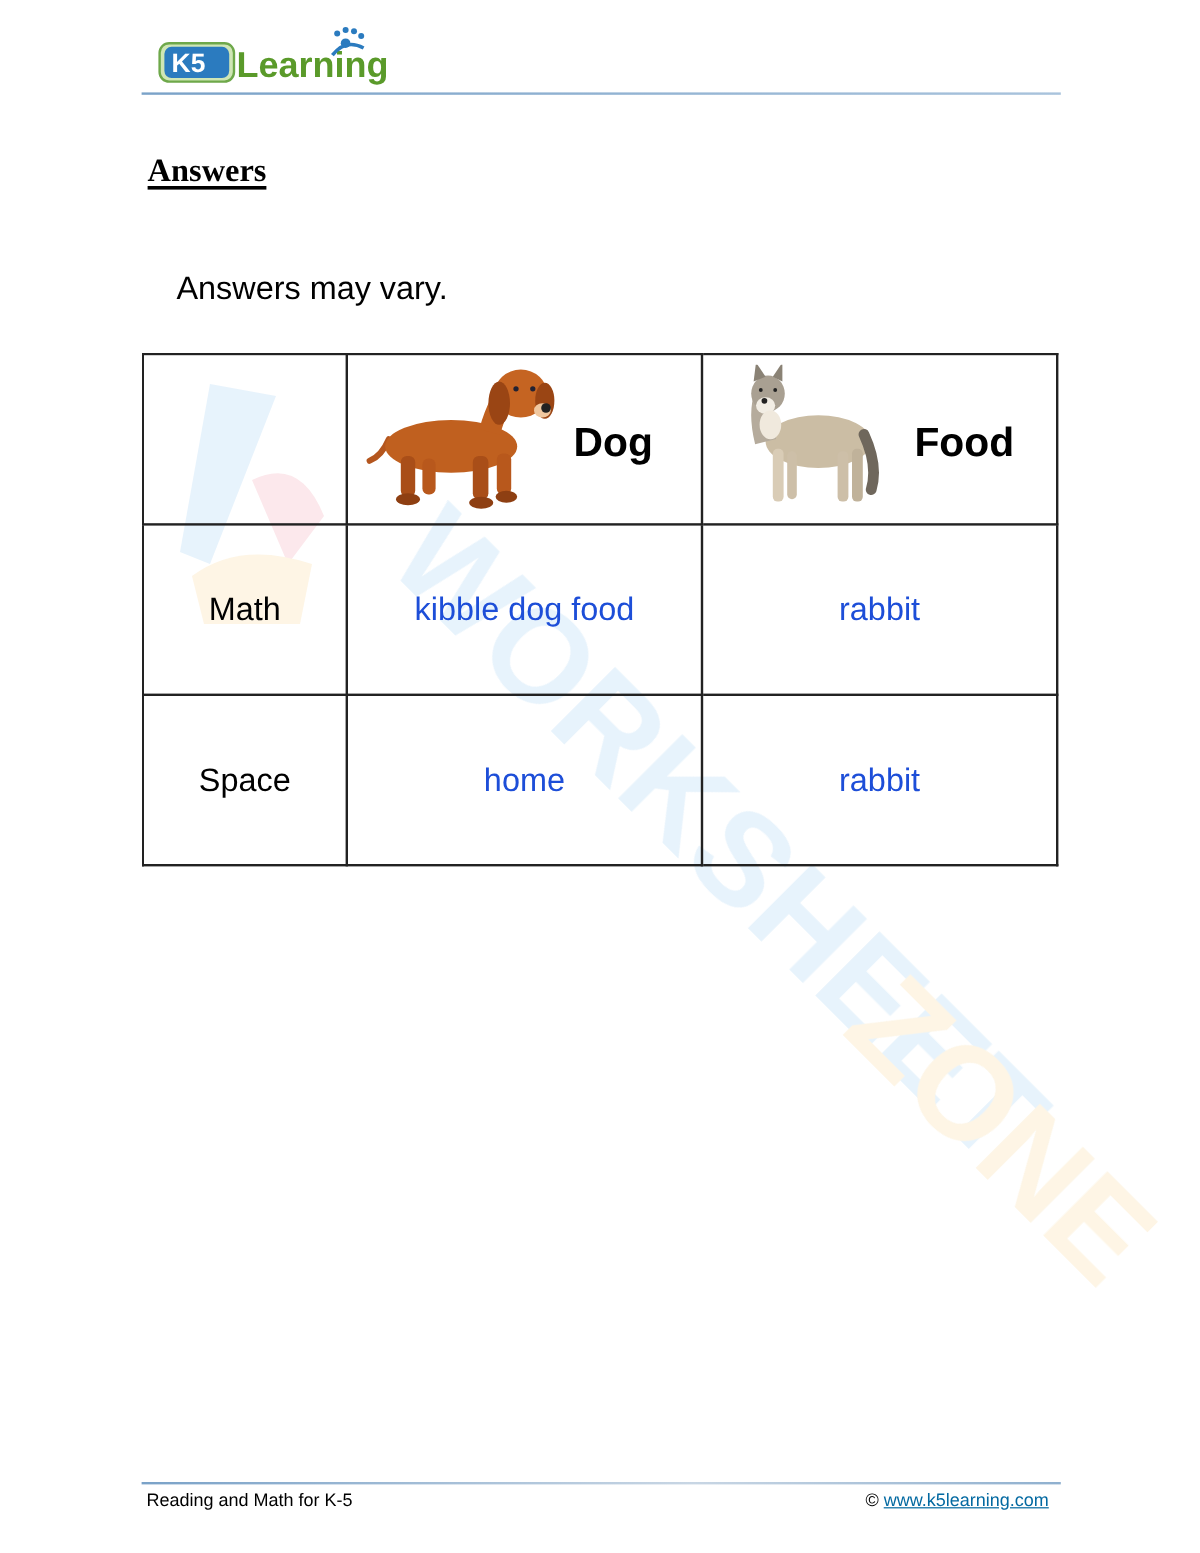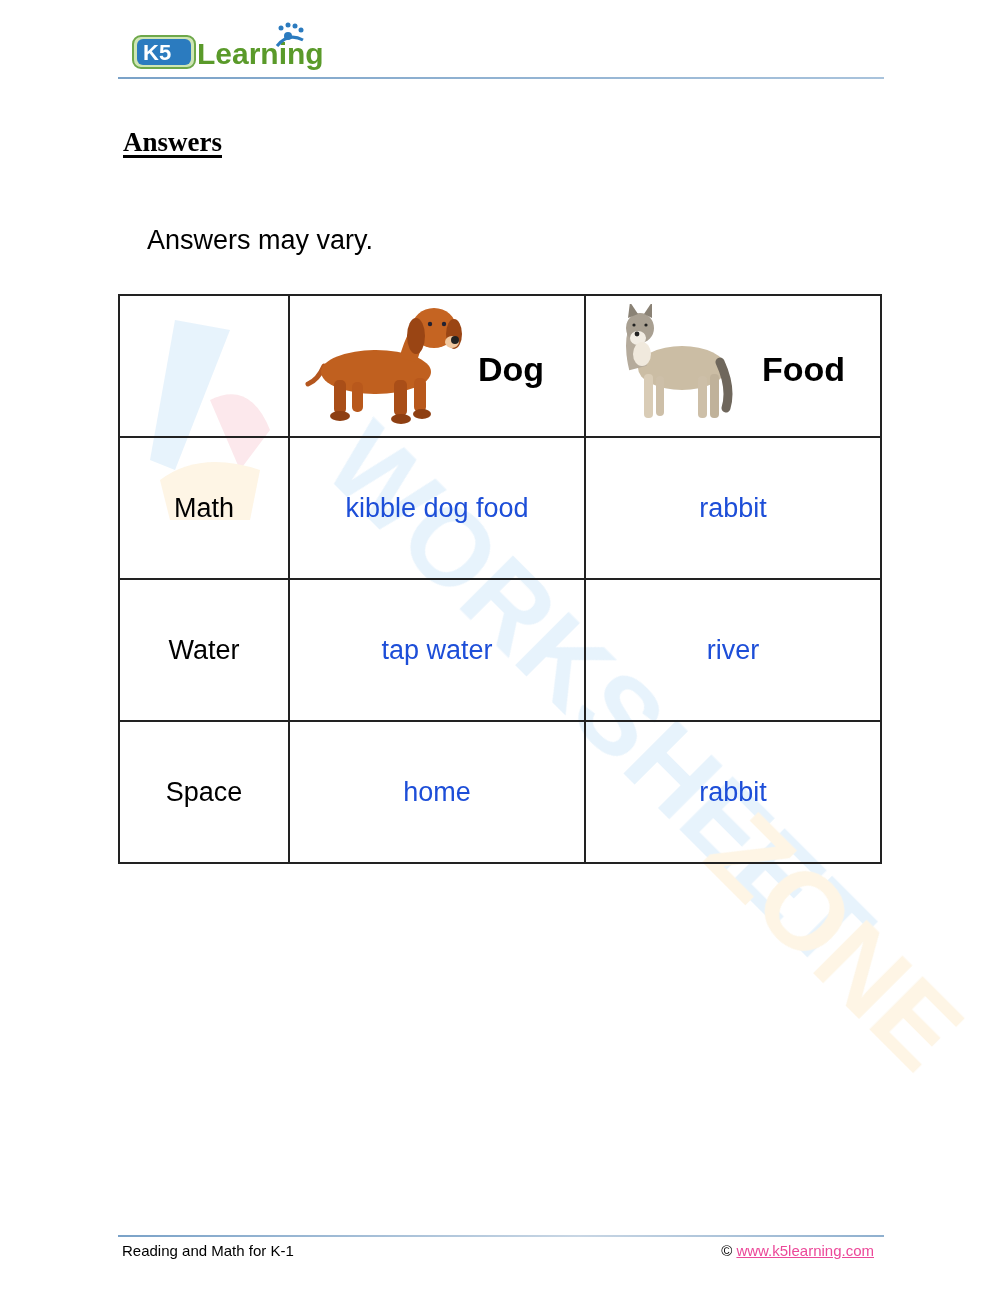"Water" tr { html: <tr> <td>Water</td> <td>tap water</td> <td>river</td> </tr> -> none }
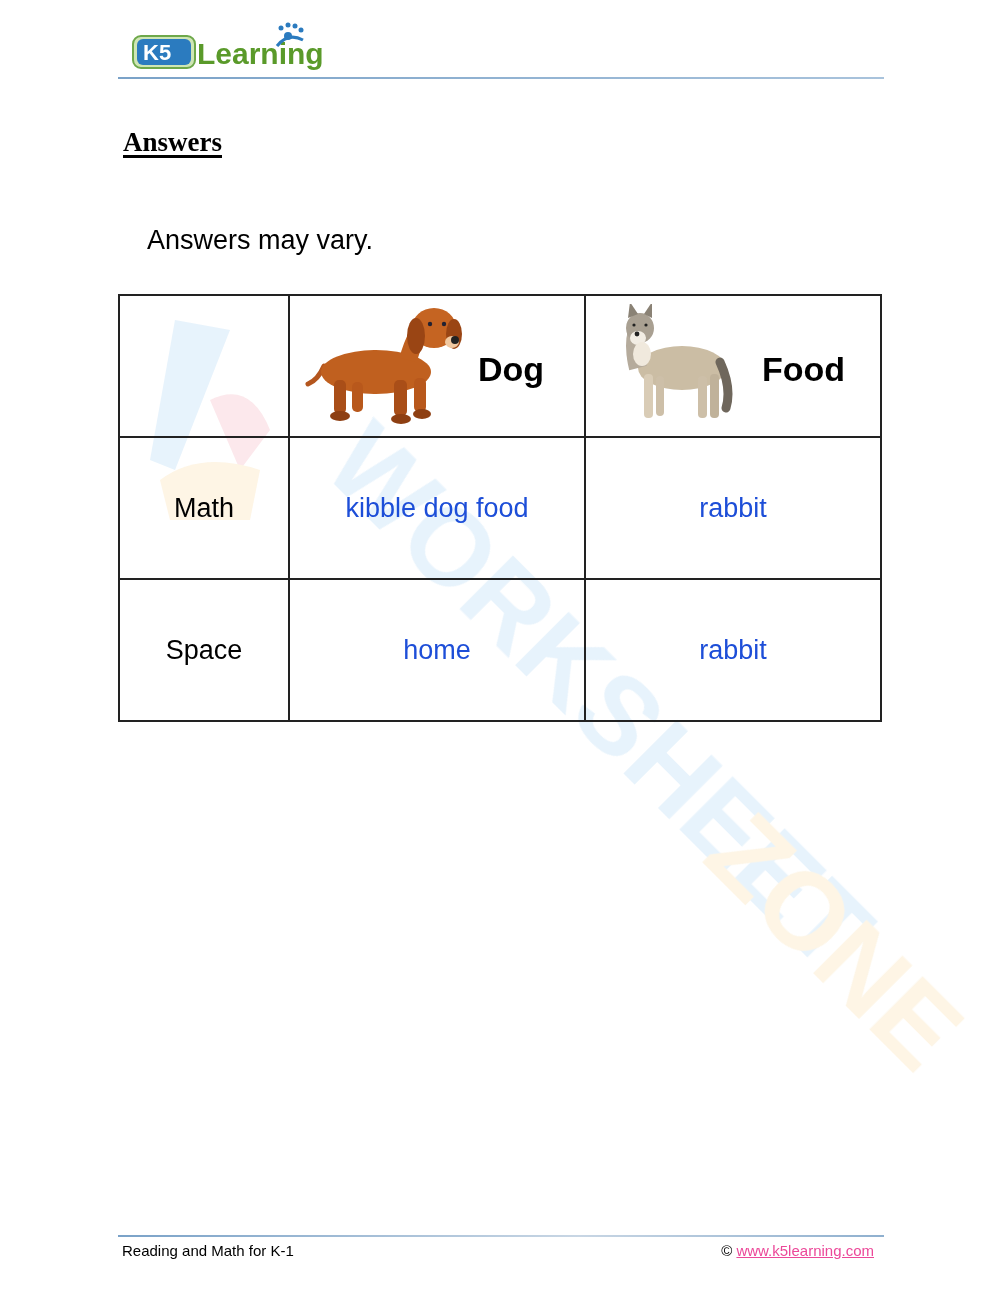"Reading and Math for K-1" div.footer-left { text: K-1 -> K-5 }
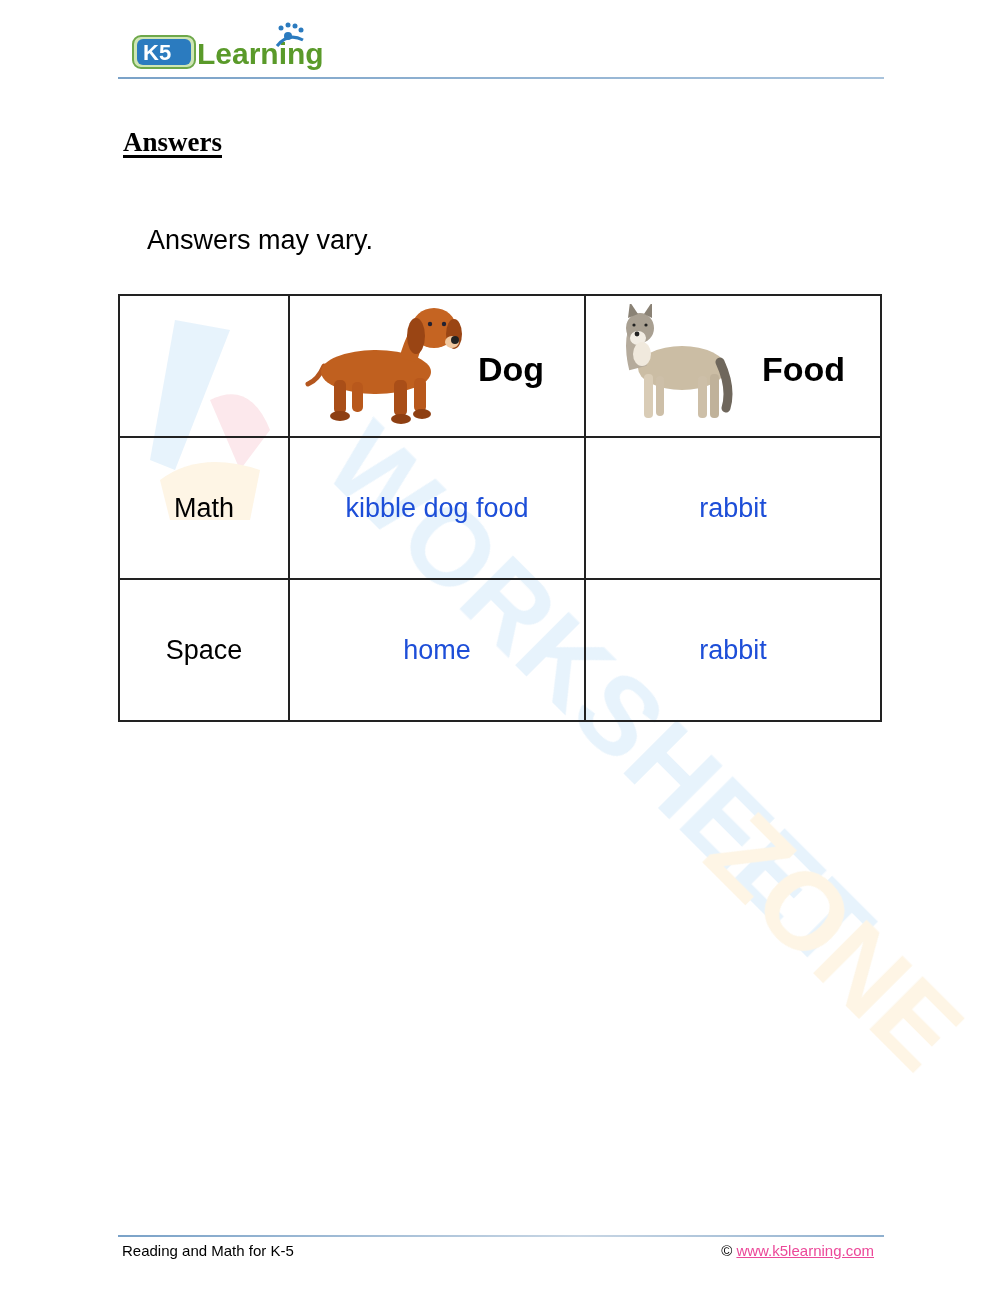"www.k5learning.com" .footer-right a { color: #ec4899 -> #0369a1 }
